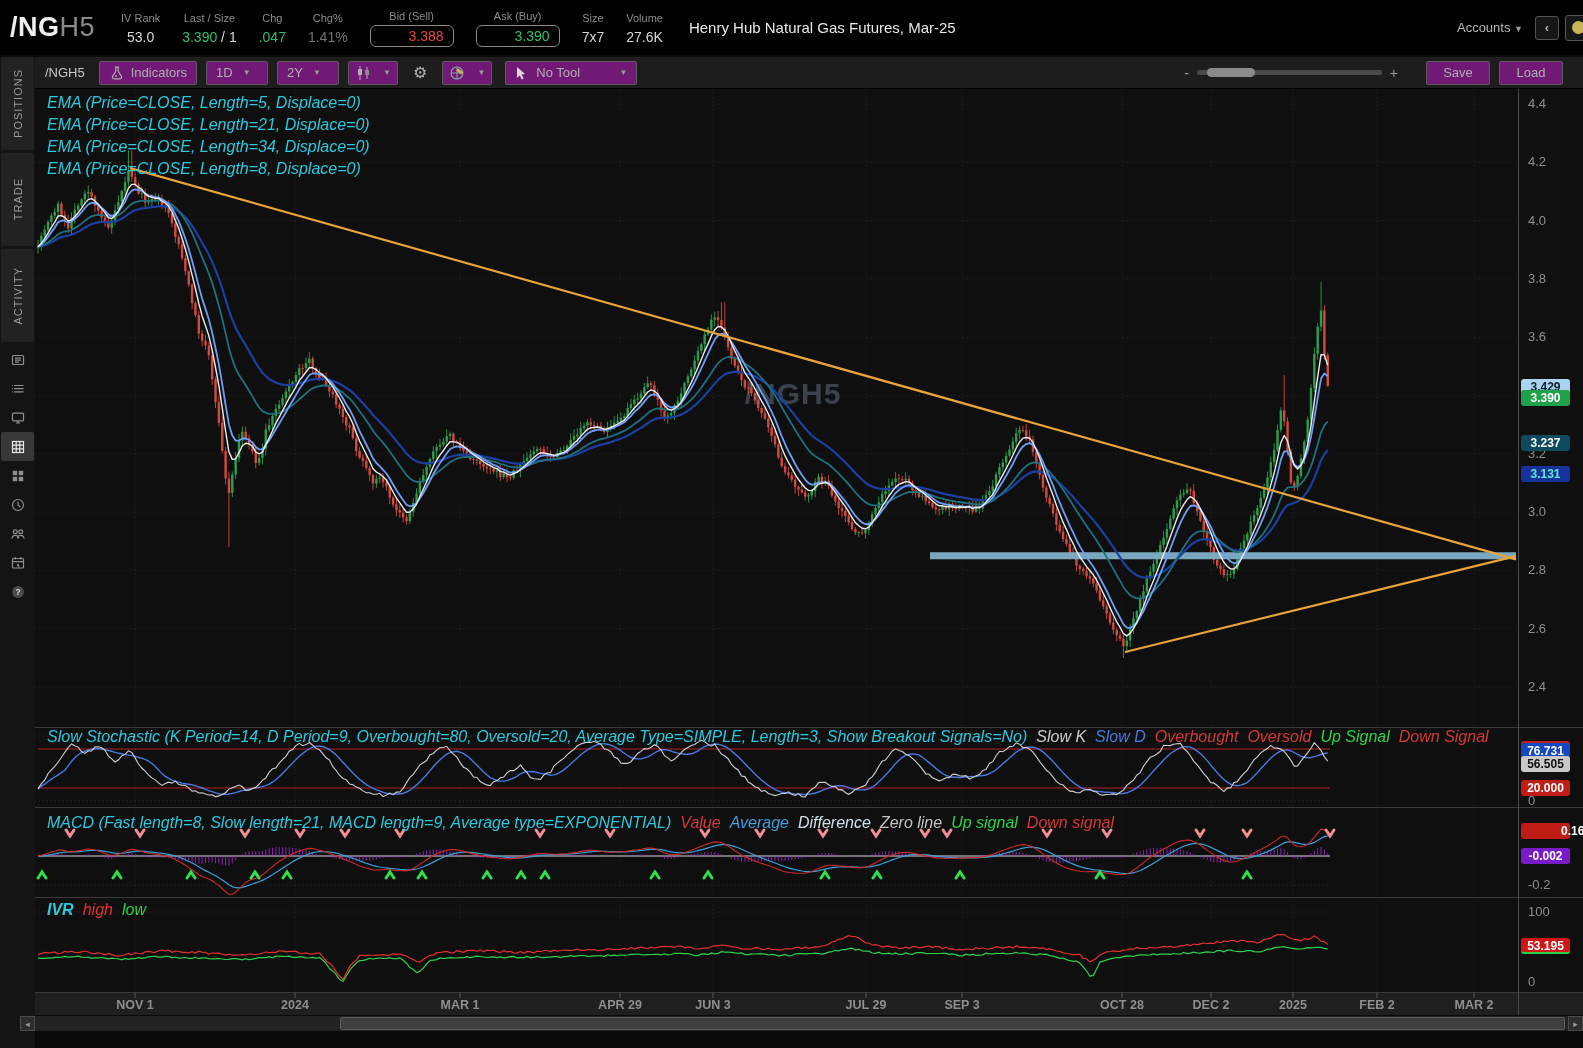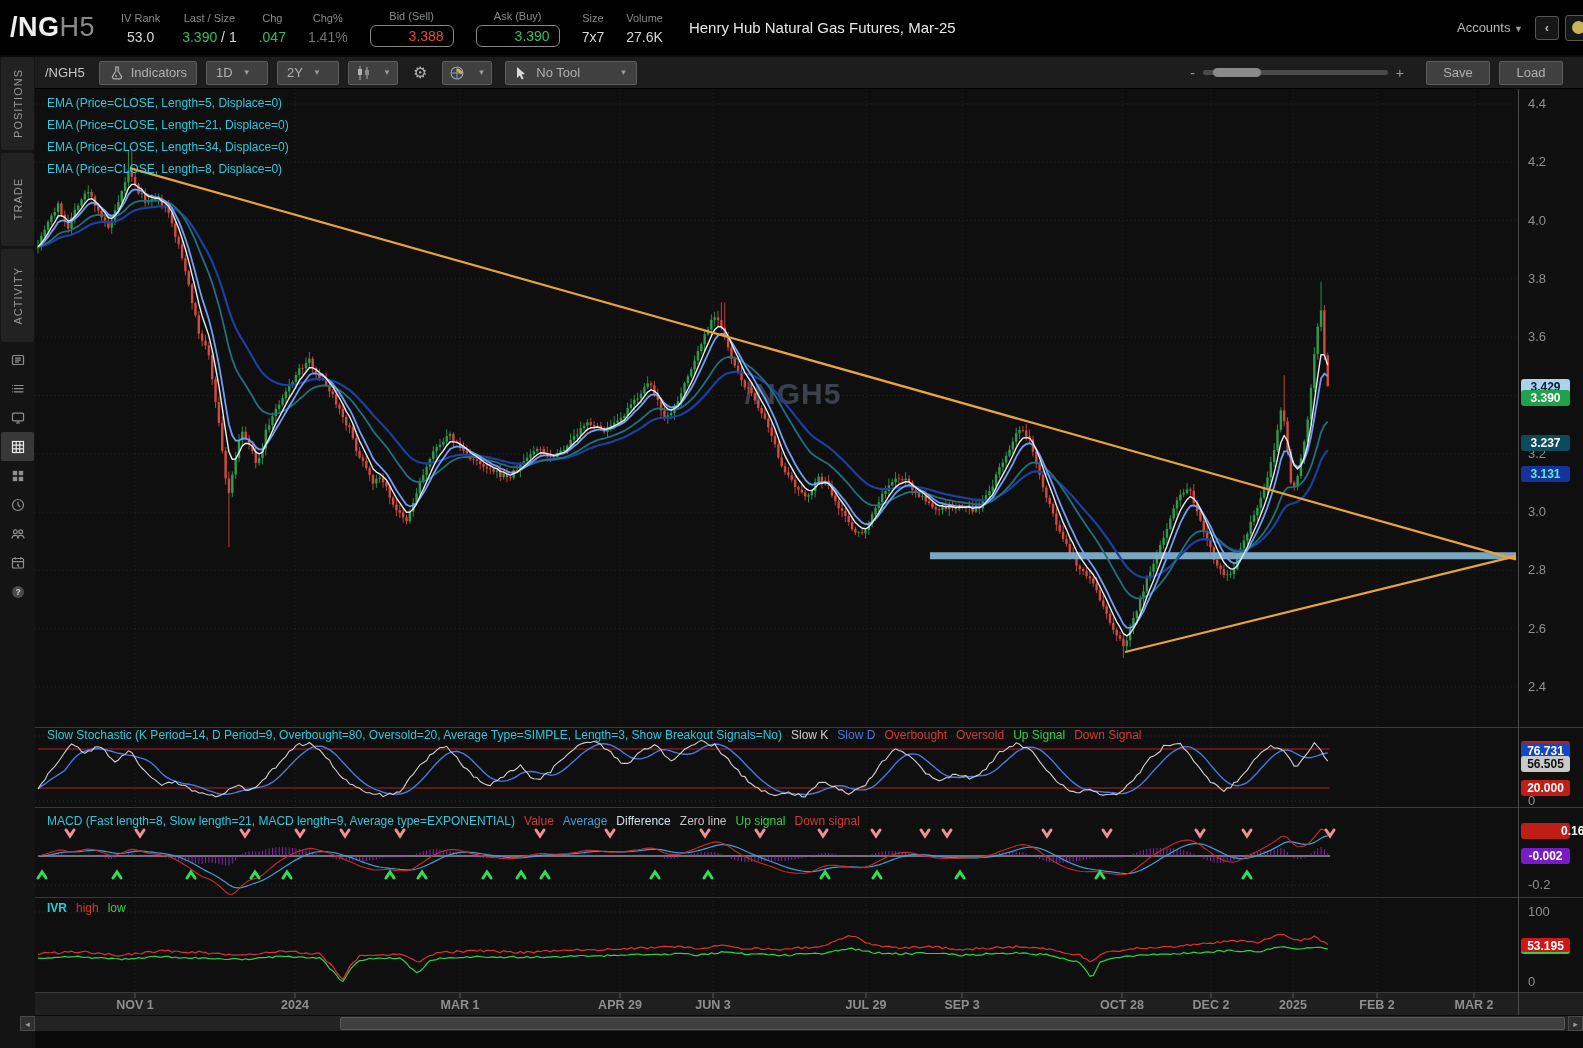"Indicators" .tb-btn, .dd { background: #404040 -> #701a75 }
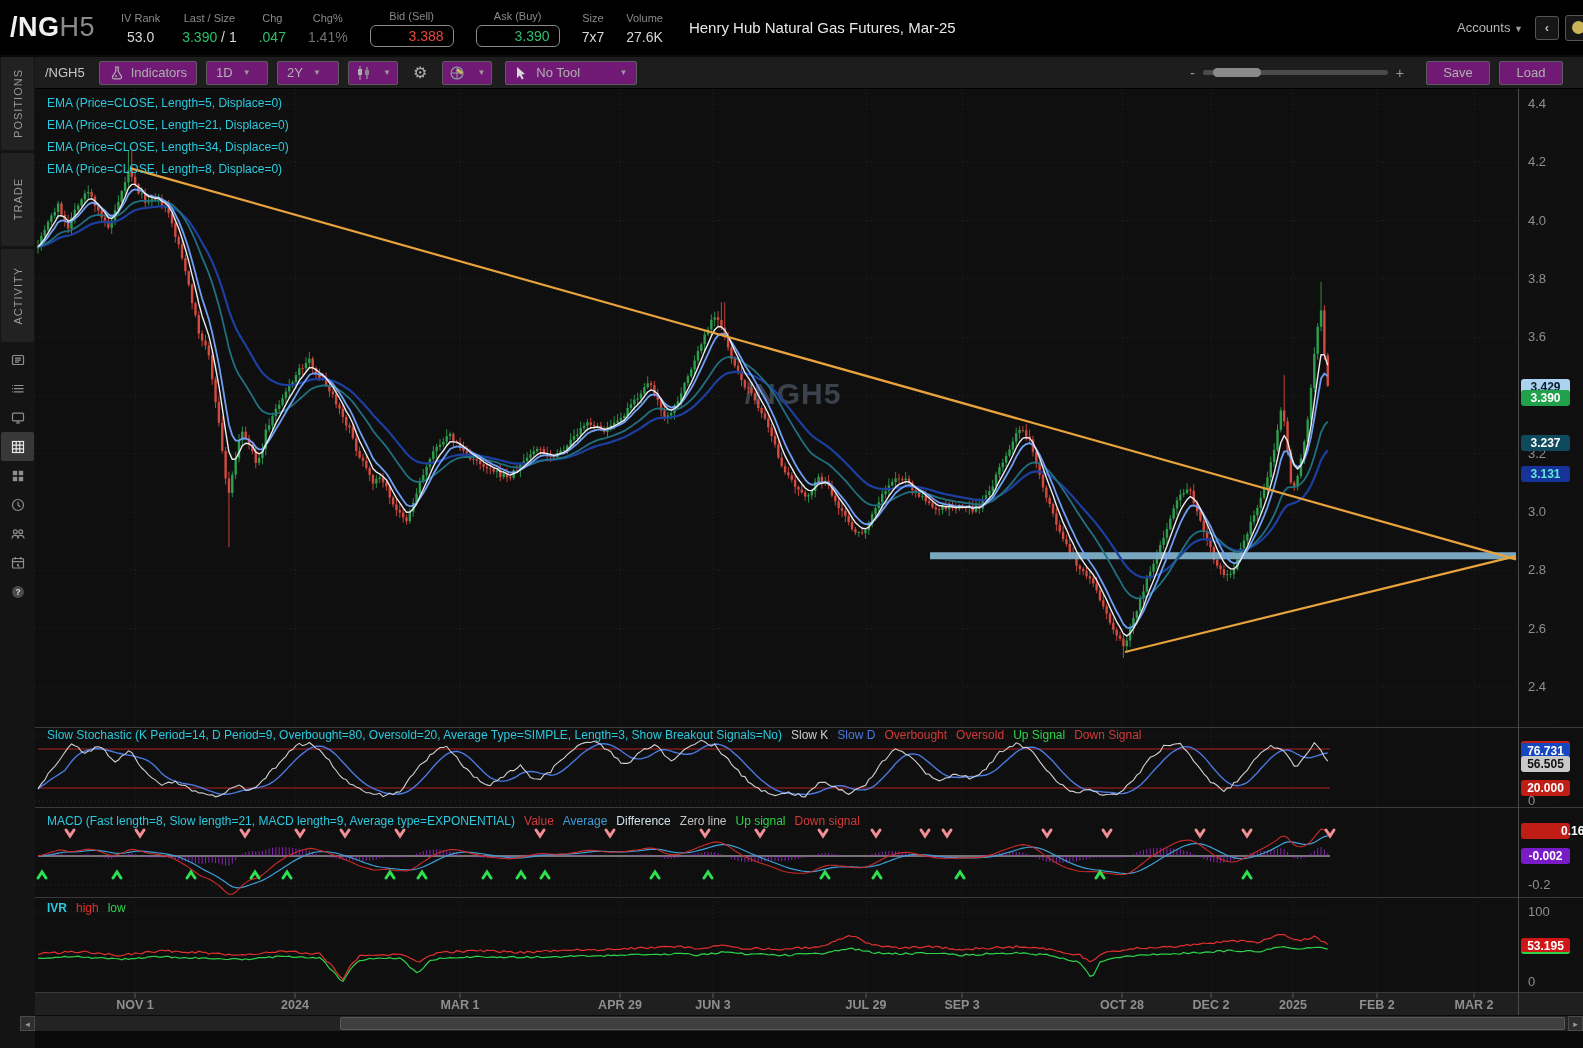"Save" div.tb-btn { margin-left: 14px -> 20px }
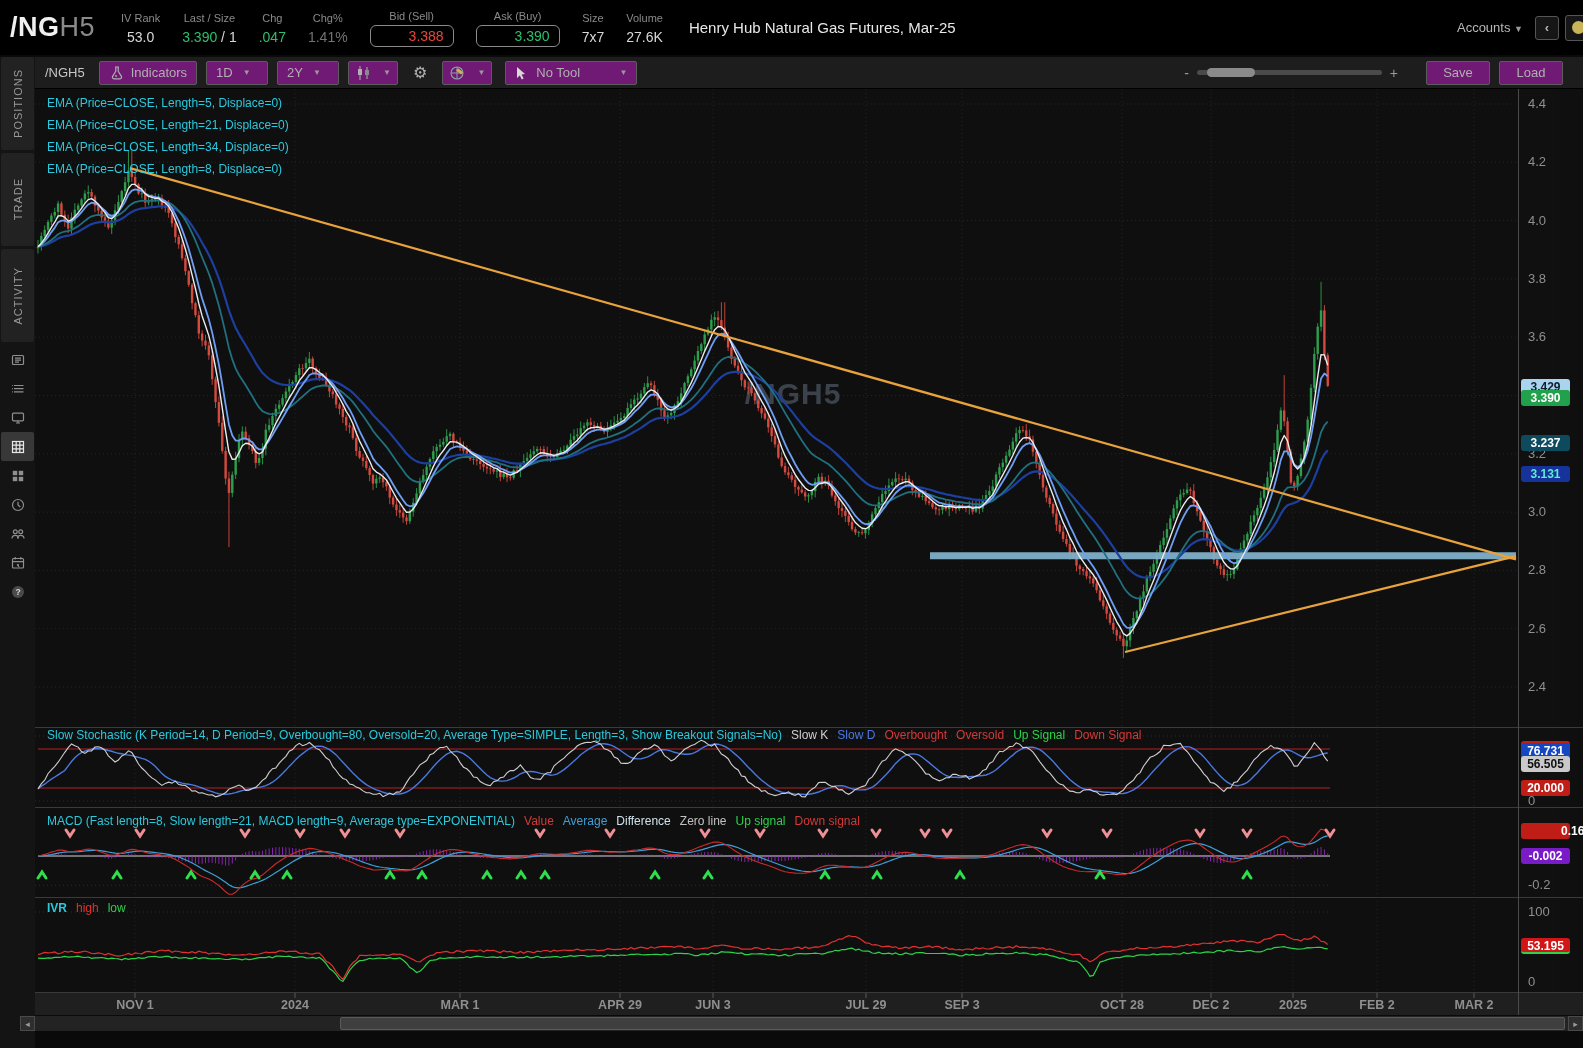"EMA (Price=CLOSE, Length=5, Displace=0)" .pane-legend { font-size: 12px -> 16px; font-style: none -> italic }
